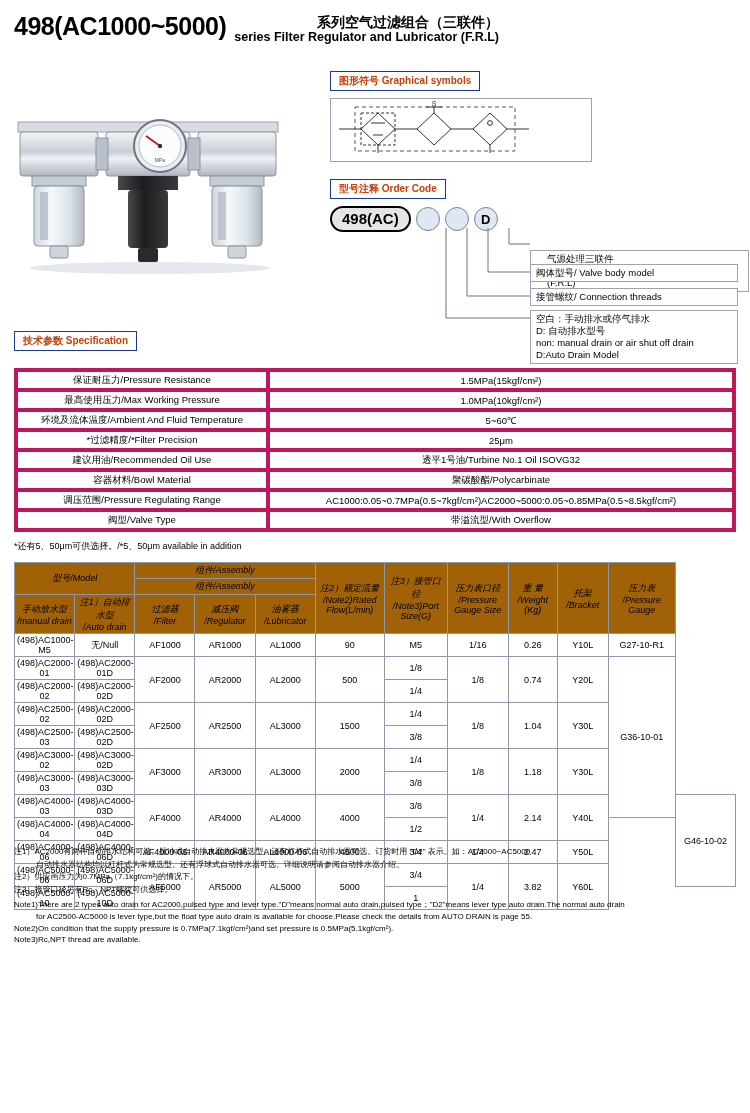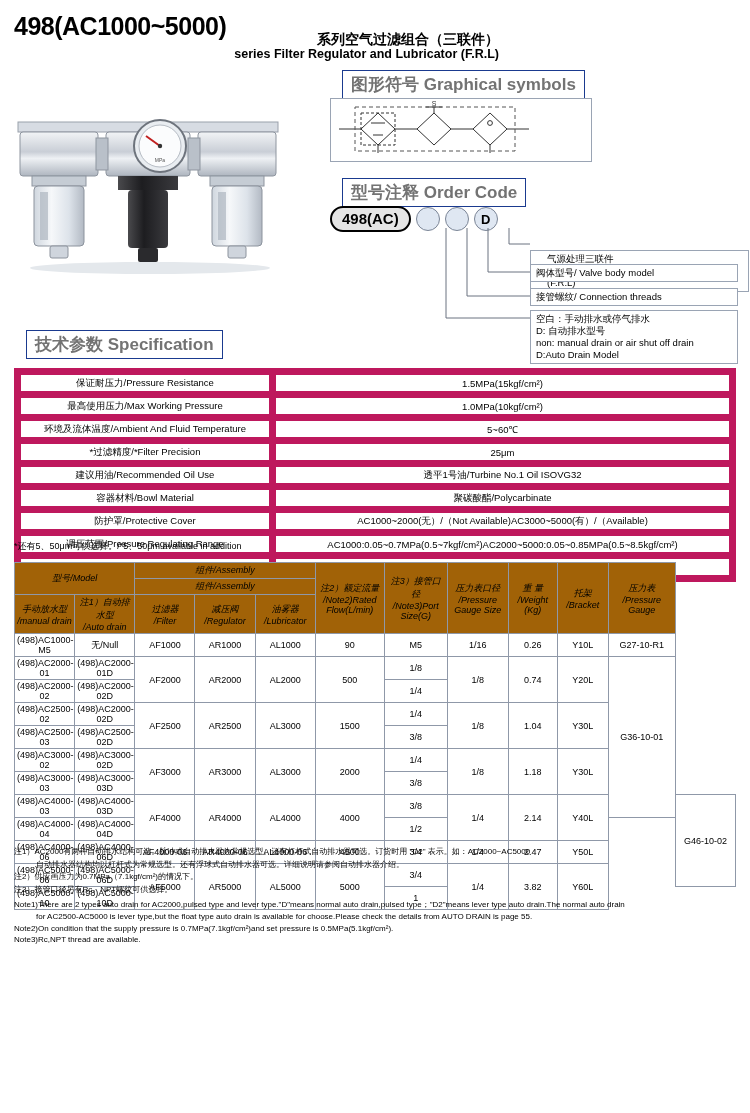"系列空气过滤组合（三联件）" .title-right { margin-top: 17px -> none }
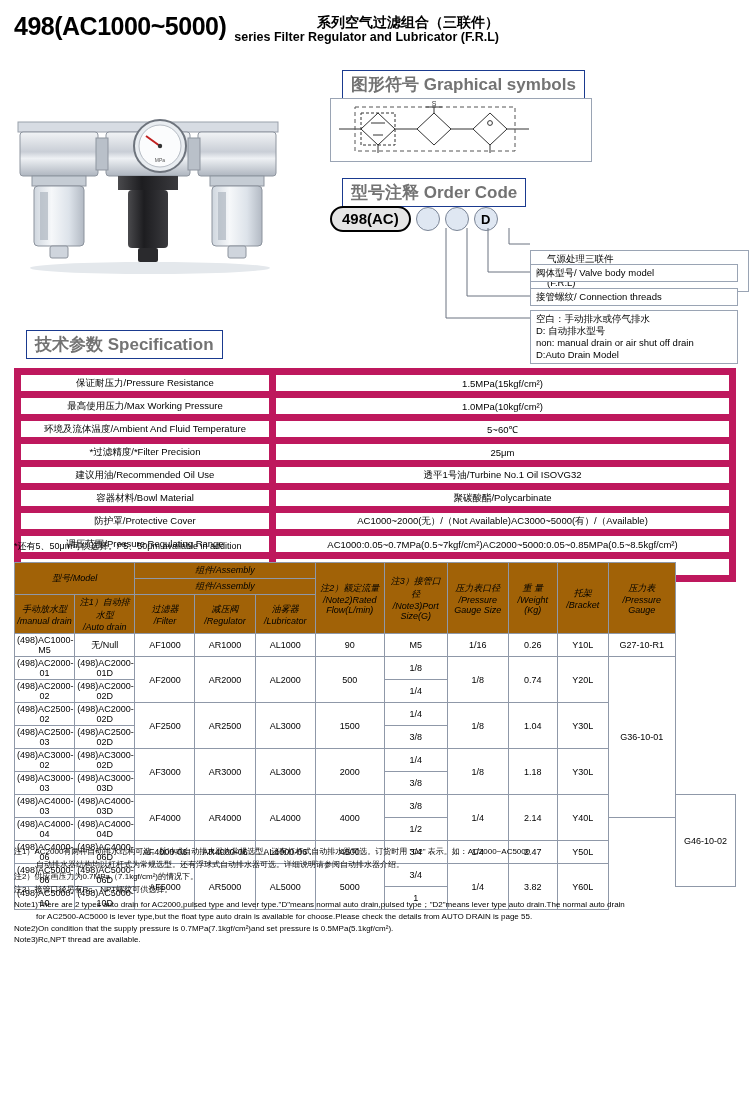"图形符号 Graphical symbols" .sec-label { color: #737373 -> #c2410c; font-size: 17px -> 10px; margin-left: 12px -> none }
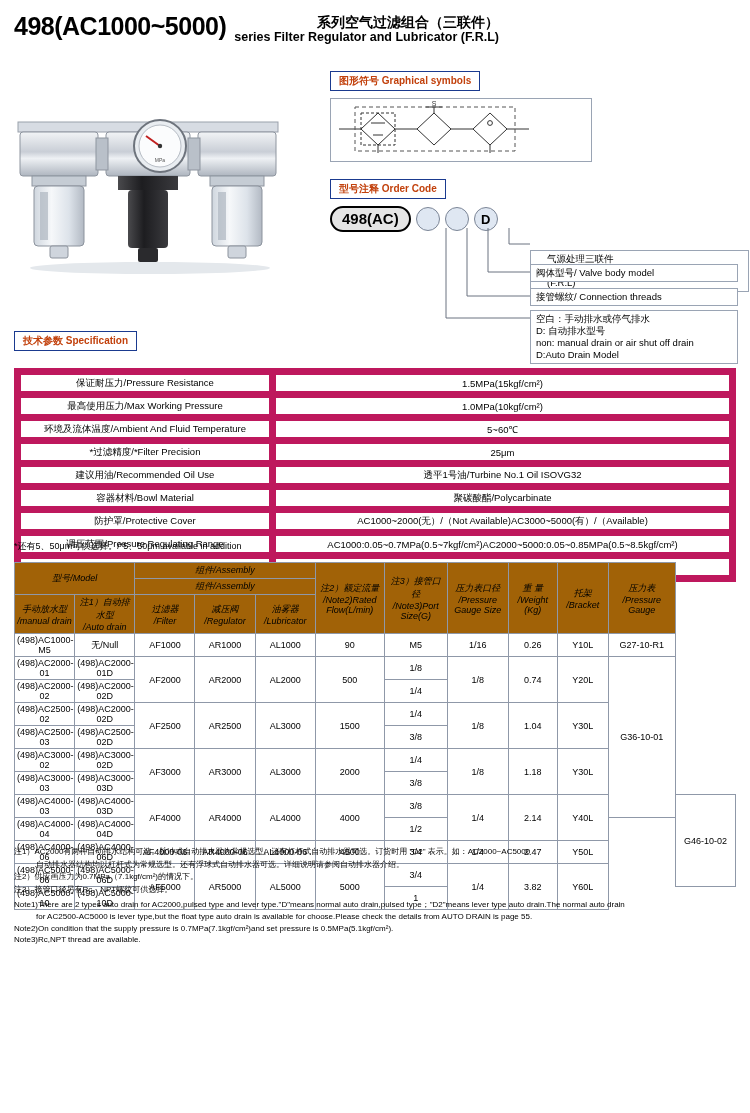"保证耐压力/Pressure Resistance" .spec-table td { border: 7px solid #be185d -> 4px solid #be185d }
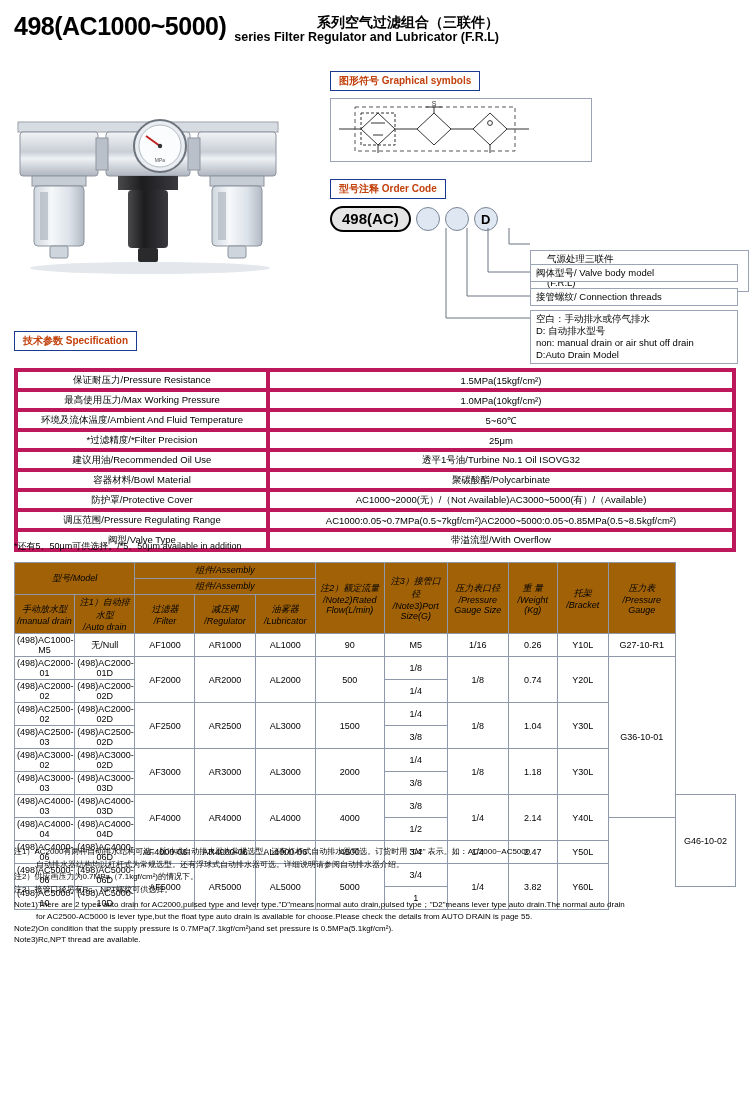"防护罩/Protective Cover" tr { html: <tr> <td>防护罩/Protective Cover</td> <td>AC1000~2000(无）/（Not Available)AC3000~5000(有）/（Available)</td> </tr> -> none }
